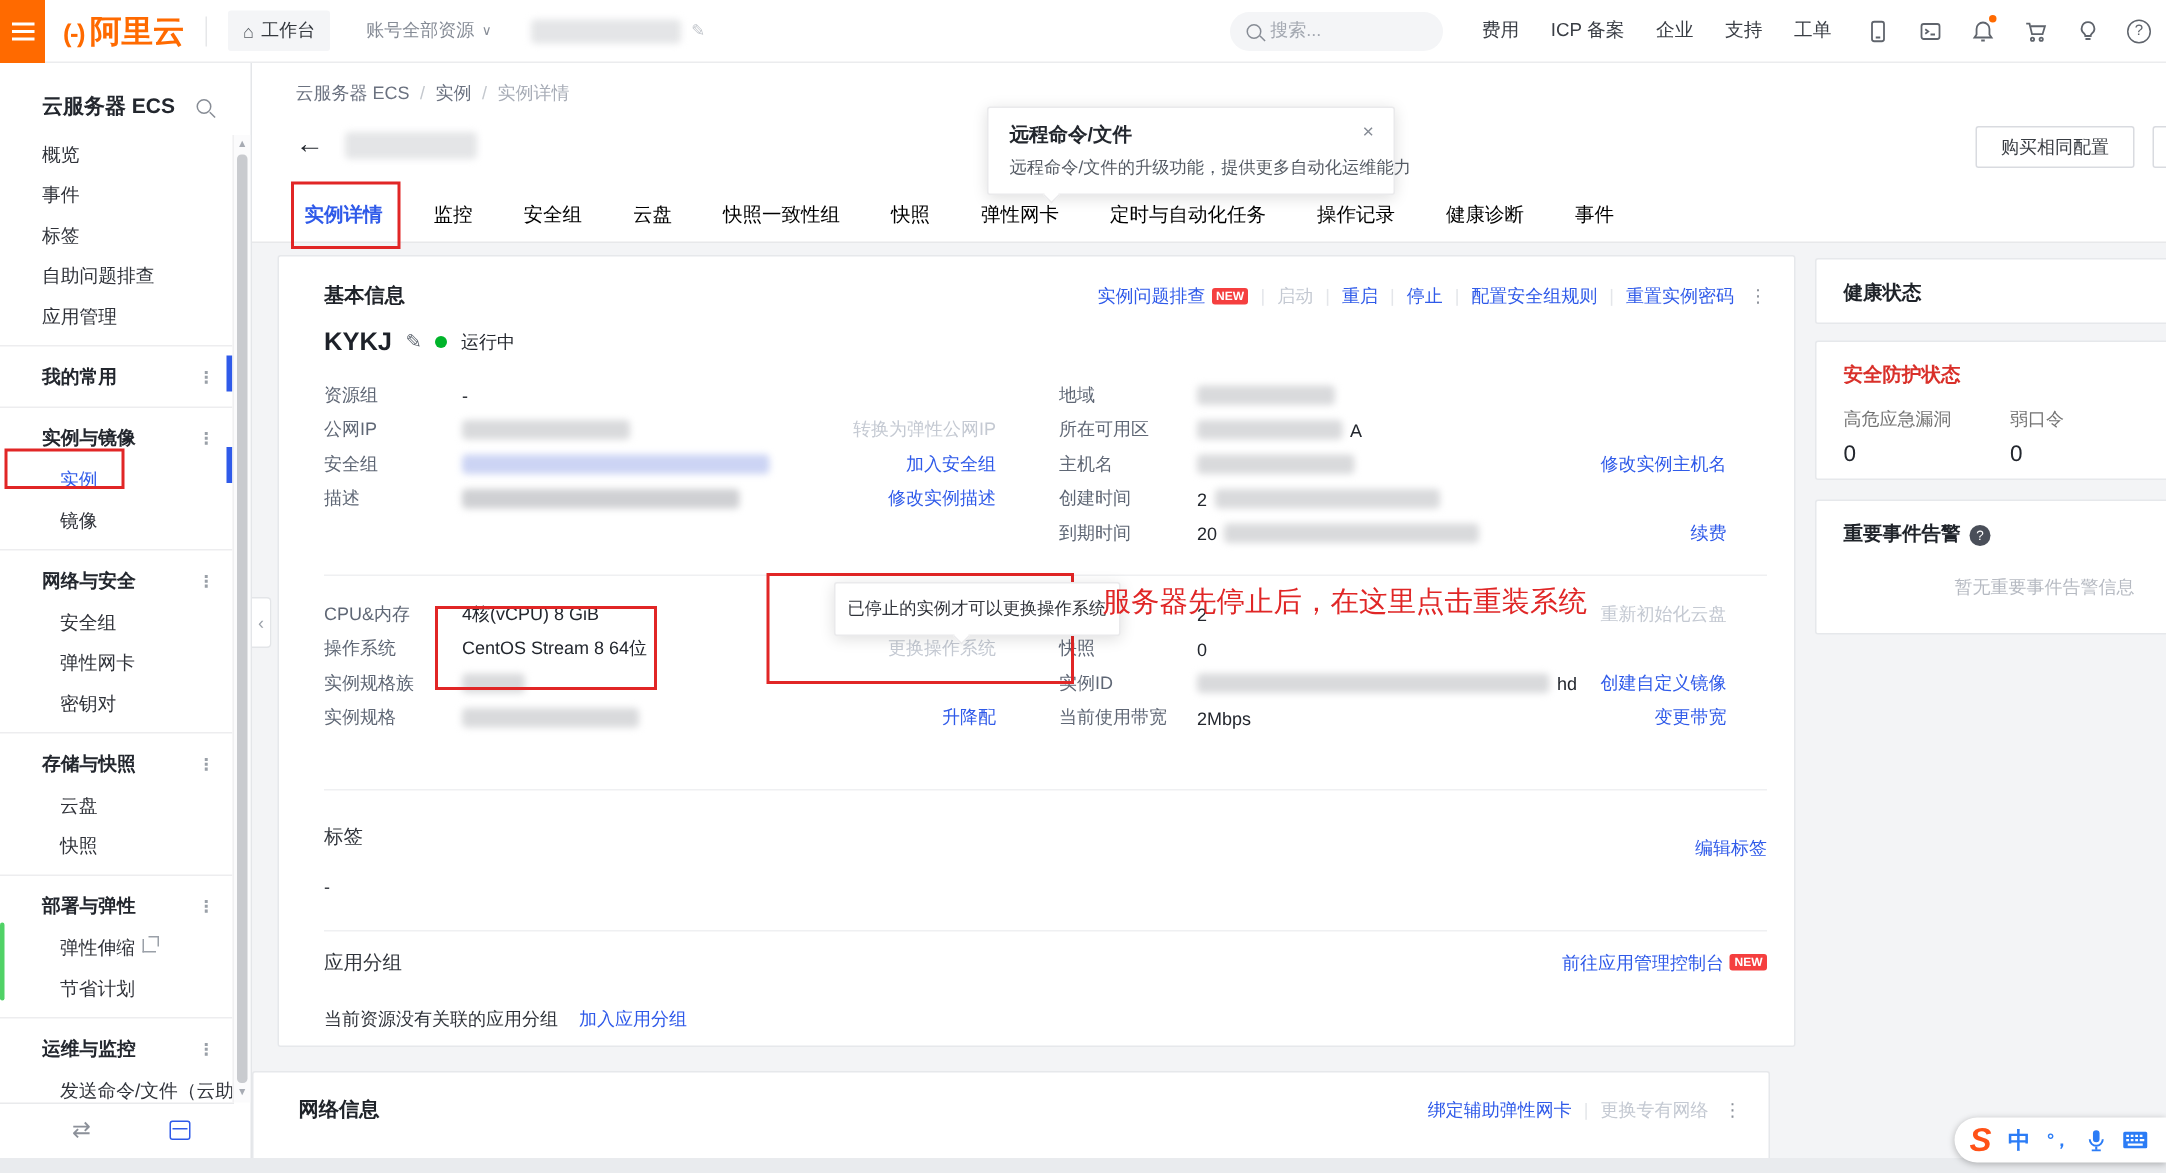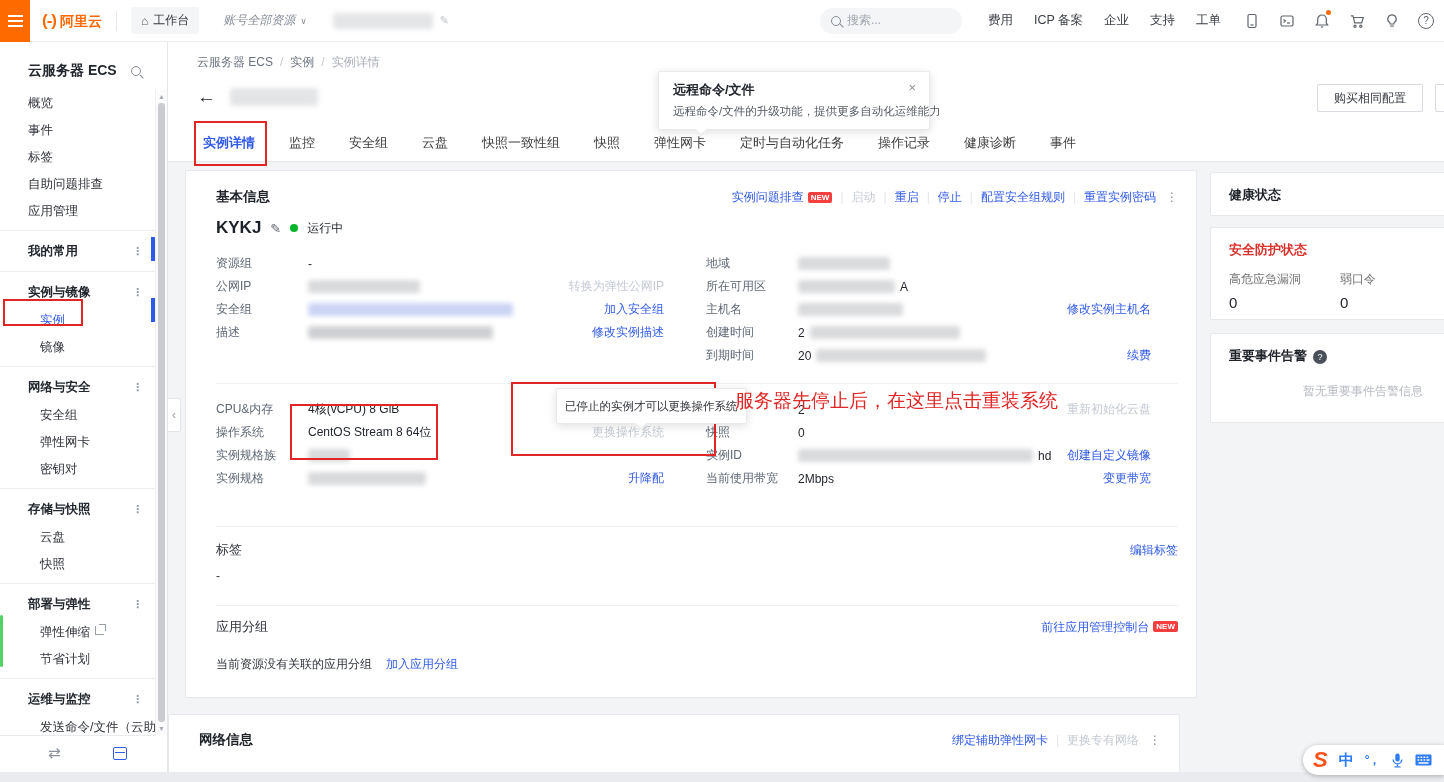"阿里云" .logo .txt { font-size: 14px -> 21px }
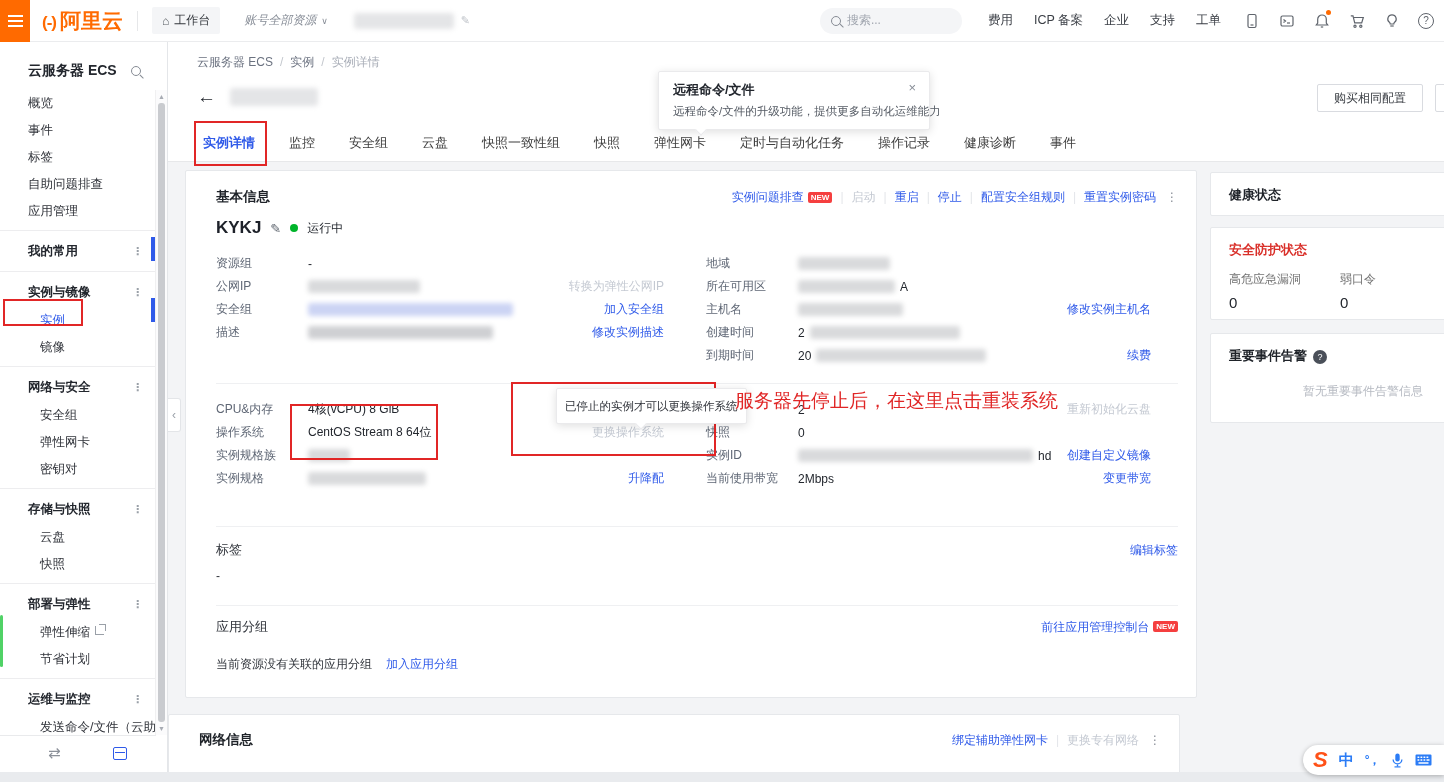"账号全部资源" .scope { font-style: italic -> none }
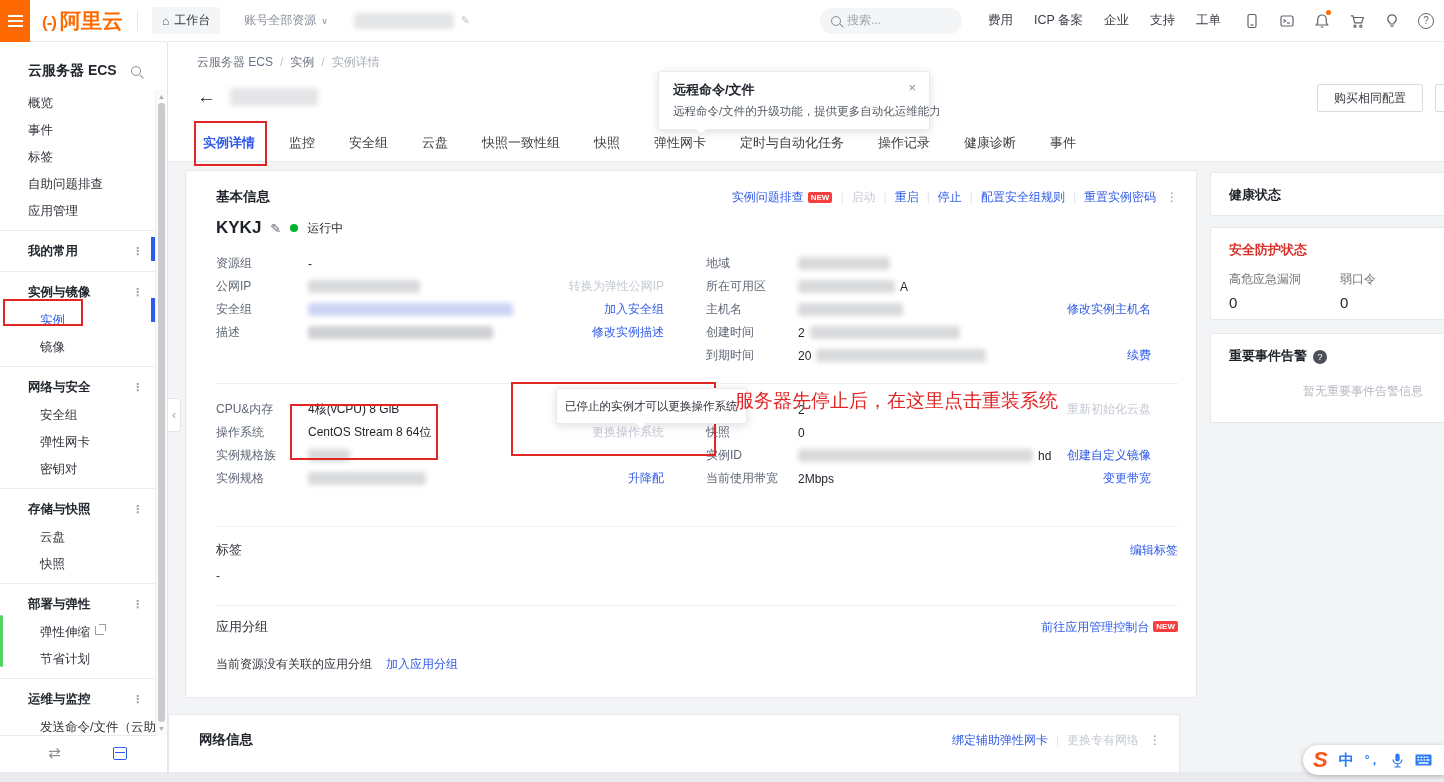"监控" .tab { color: #404040 -> #000000 }
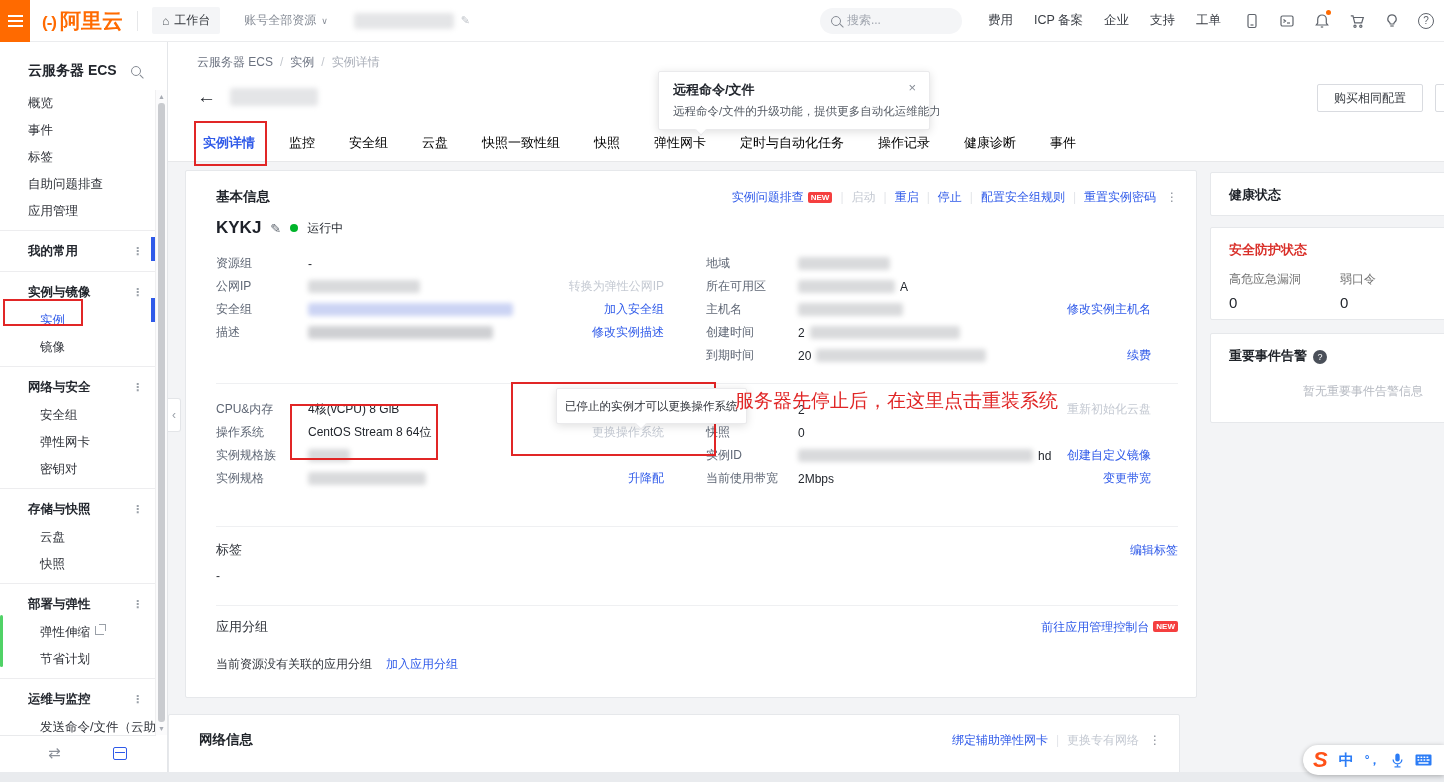"编辑标签" span.lk { margin-top: none -> 16px }
